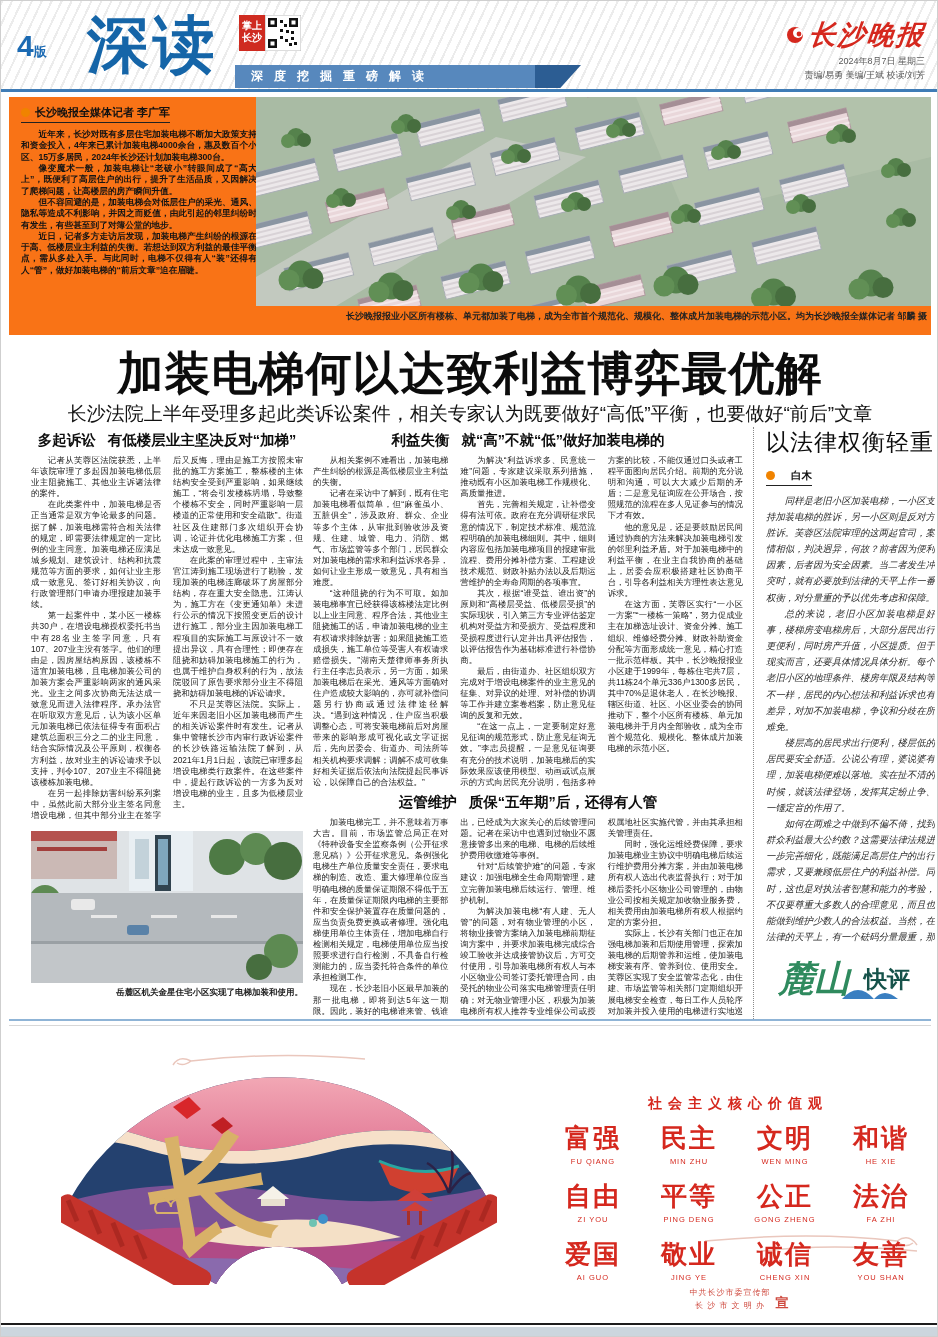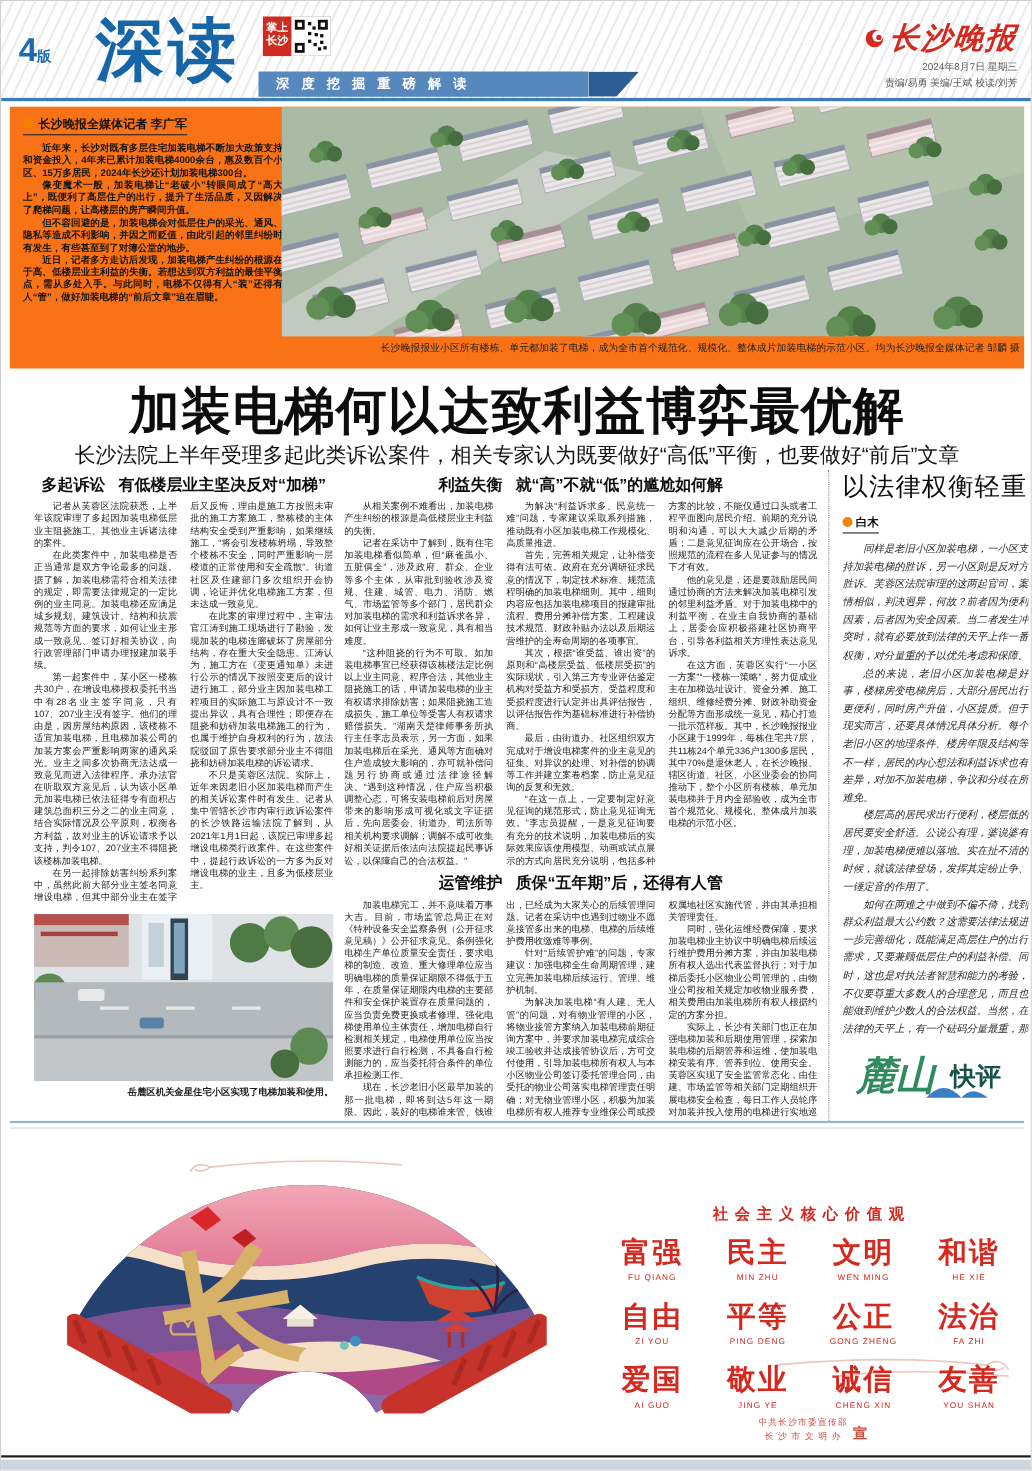"长沙晚报报业小区所有楼栋、单元都加装了电梯，成为全市首个规范化、规模化、整体成片" .lead-cap { font-weight: 400 -> 700 }
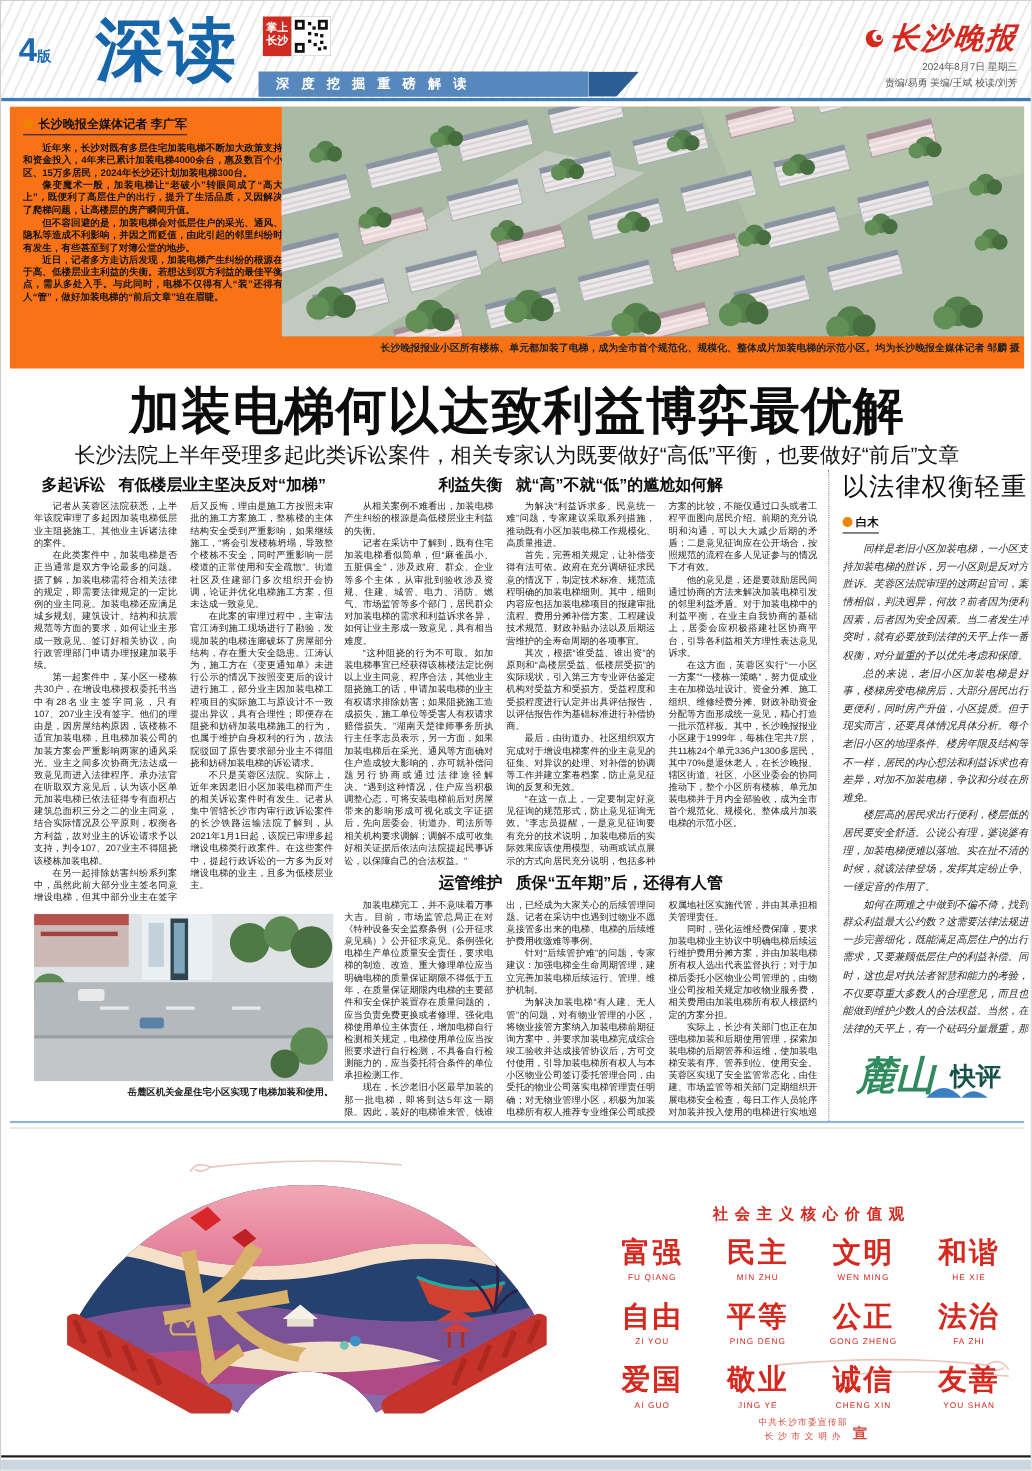"就“高”不就“低”的尴尬如何解" span { text: 的尴尬如何解 -> 做好加装电梯的 }
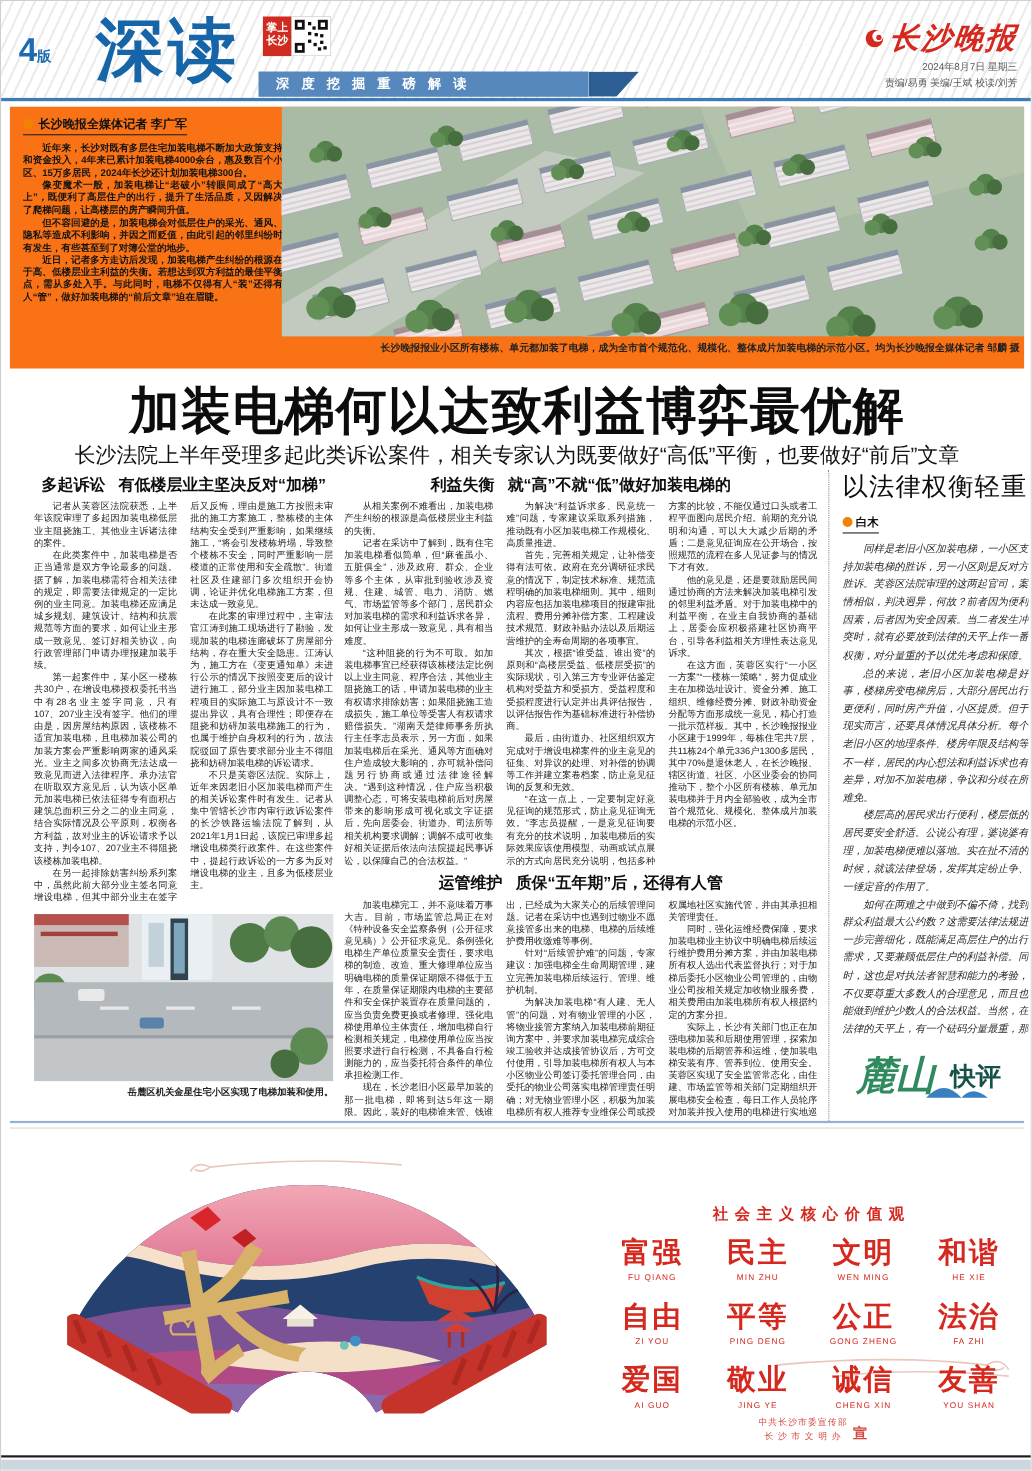"白木" .sb-byline { gap: 3px -> 16px }
